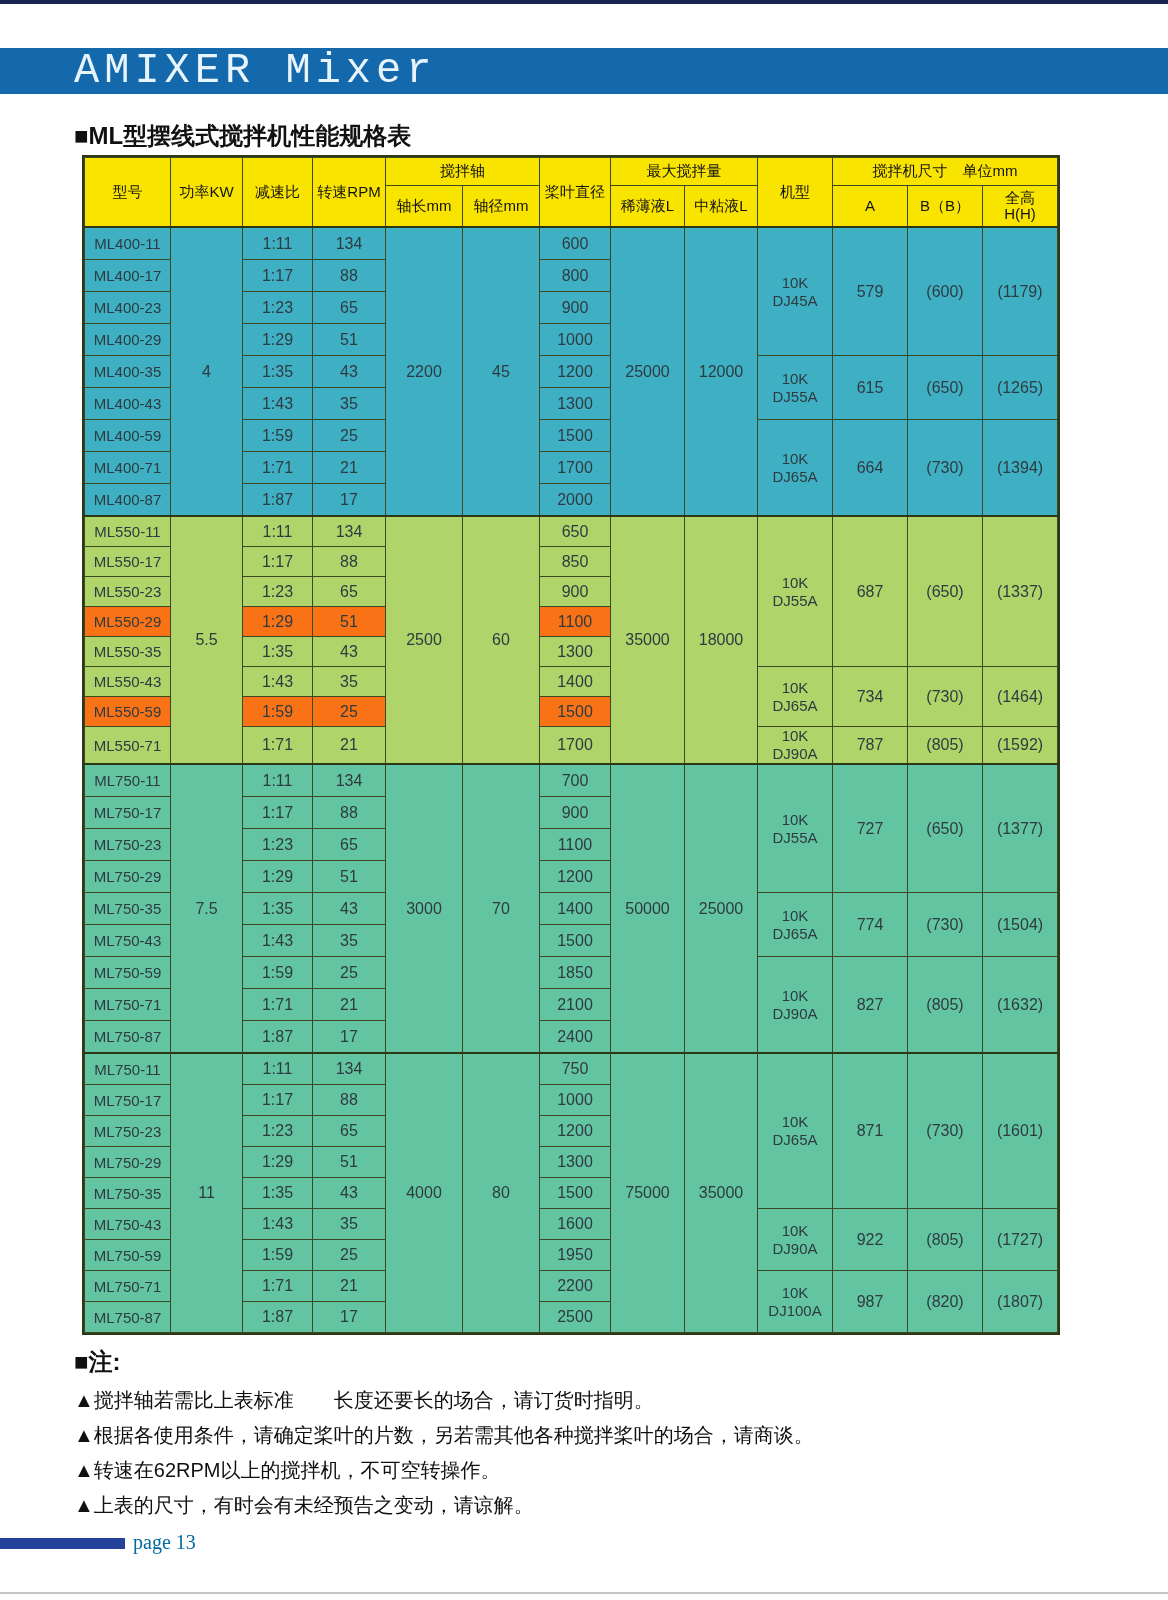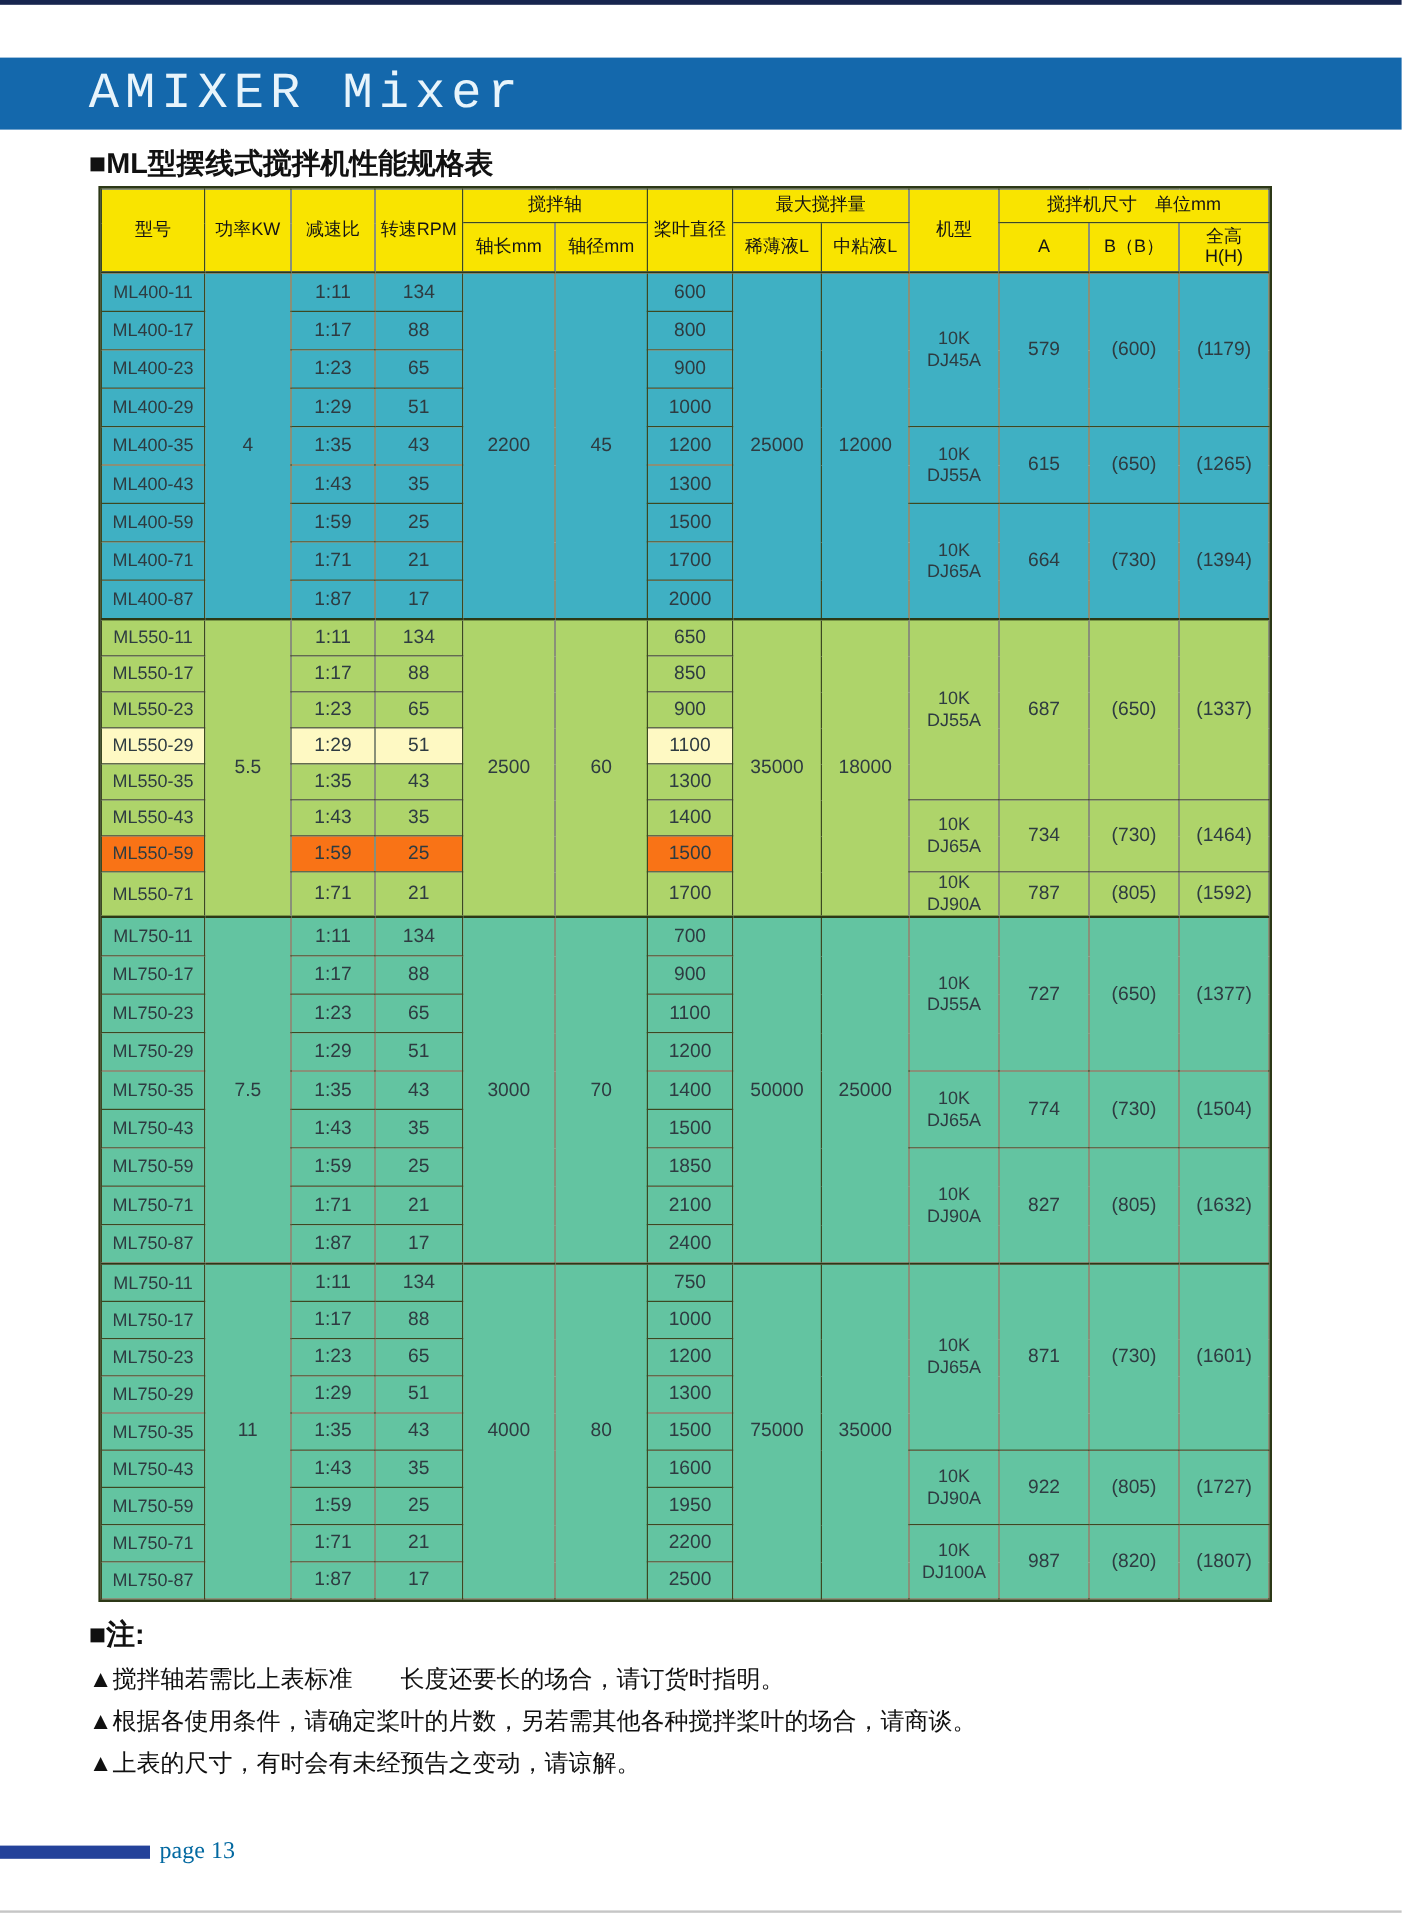"AMIXER Mixer" .banner { height: 60px -> 46px }
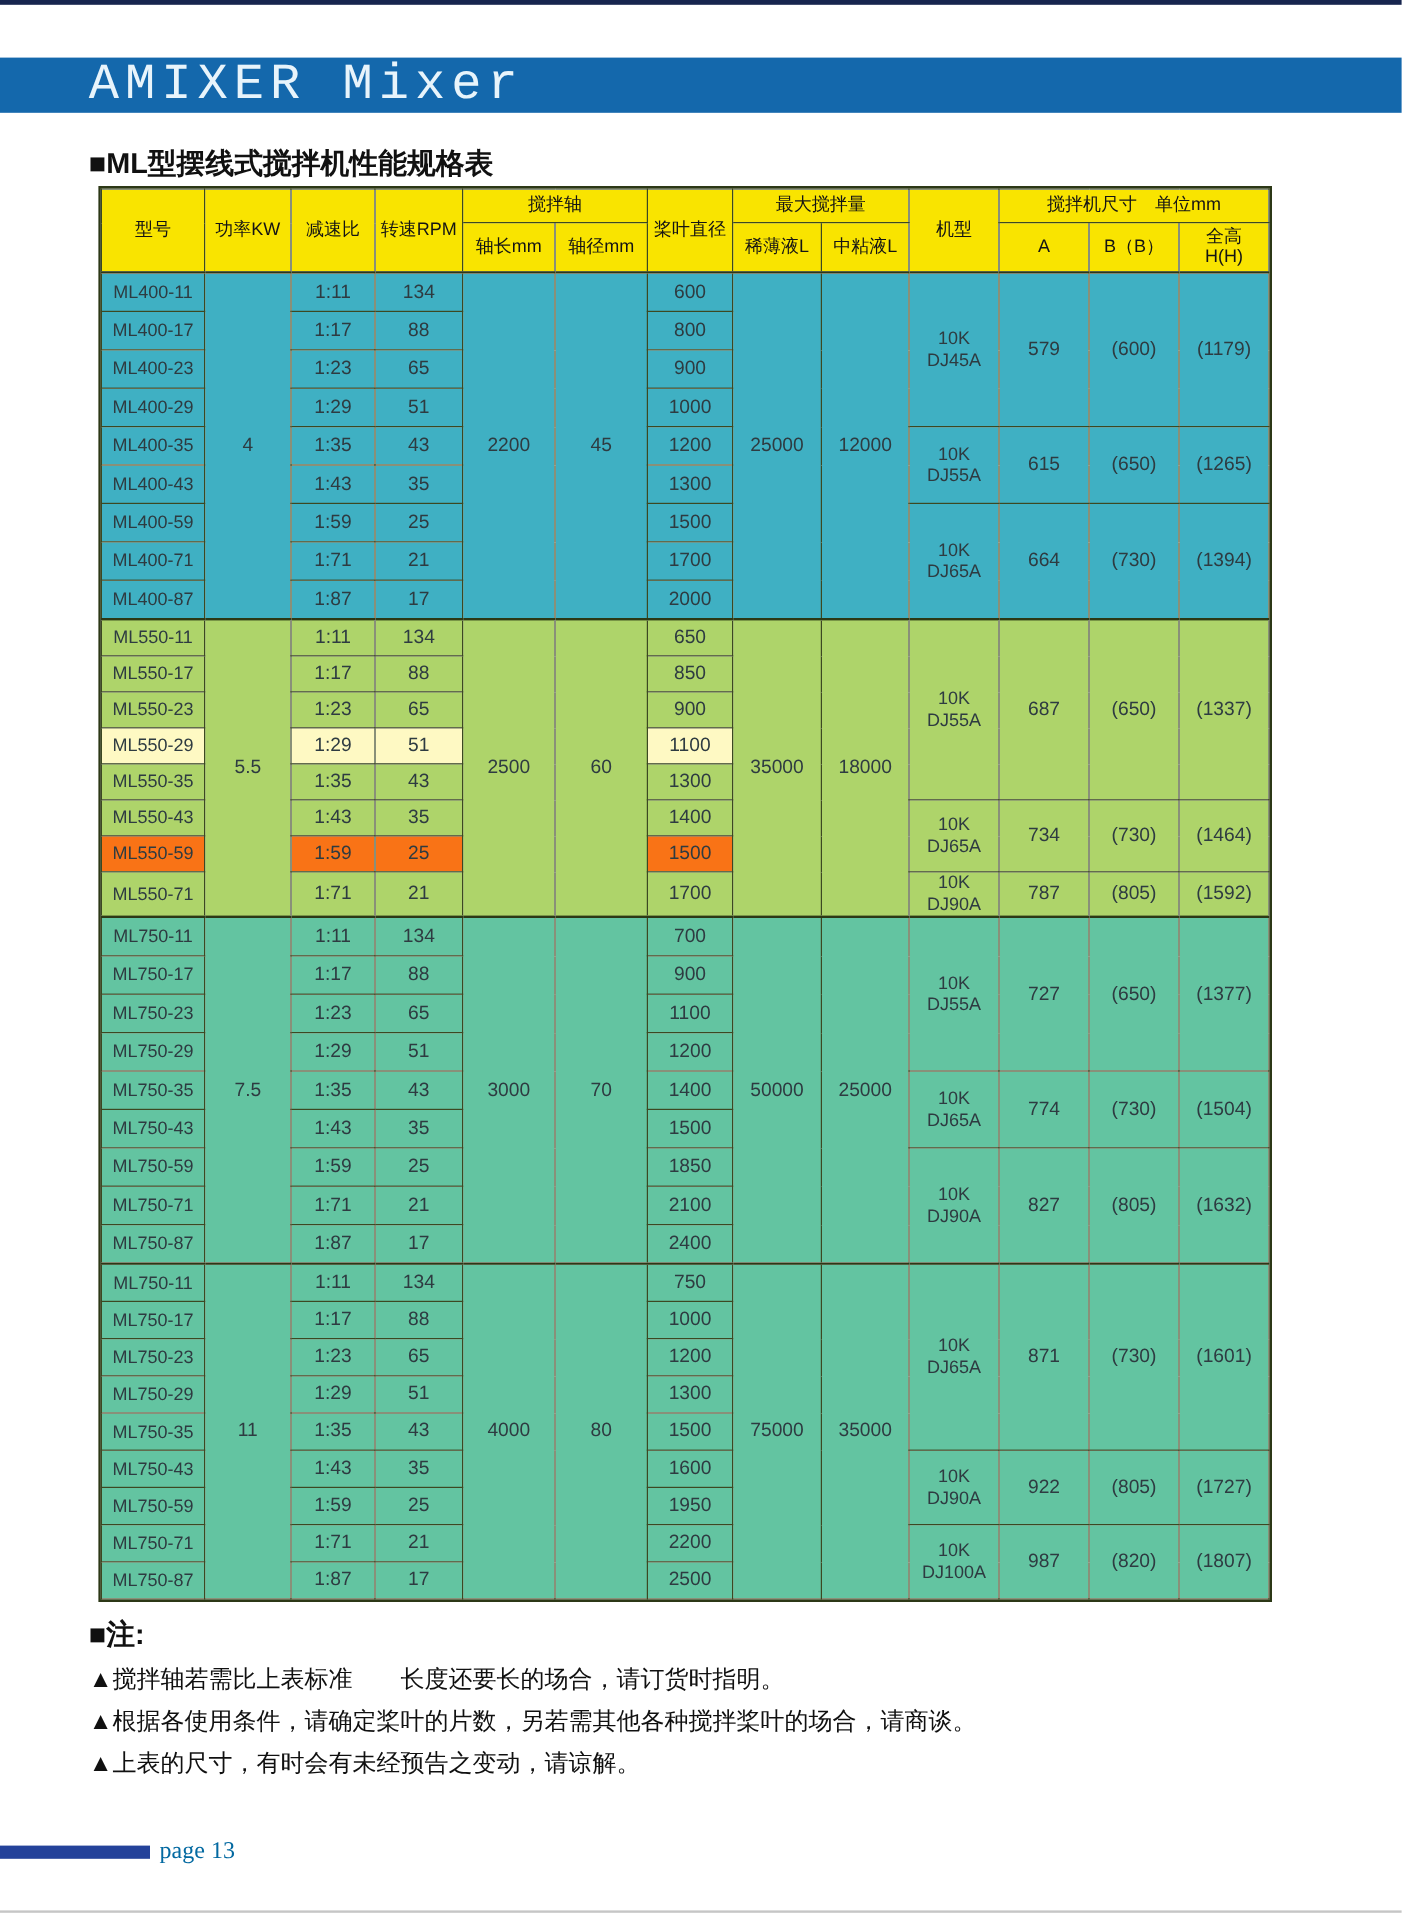"ML550-29" tr.rg1 { background: #fef9c3 -> #f97316 }
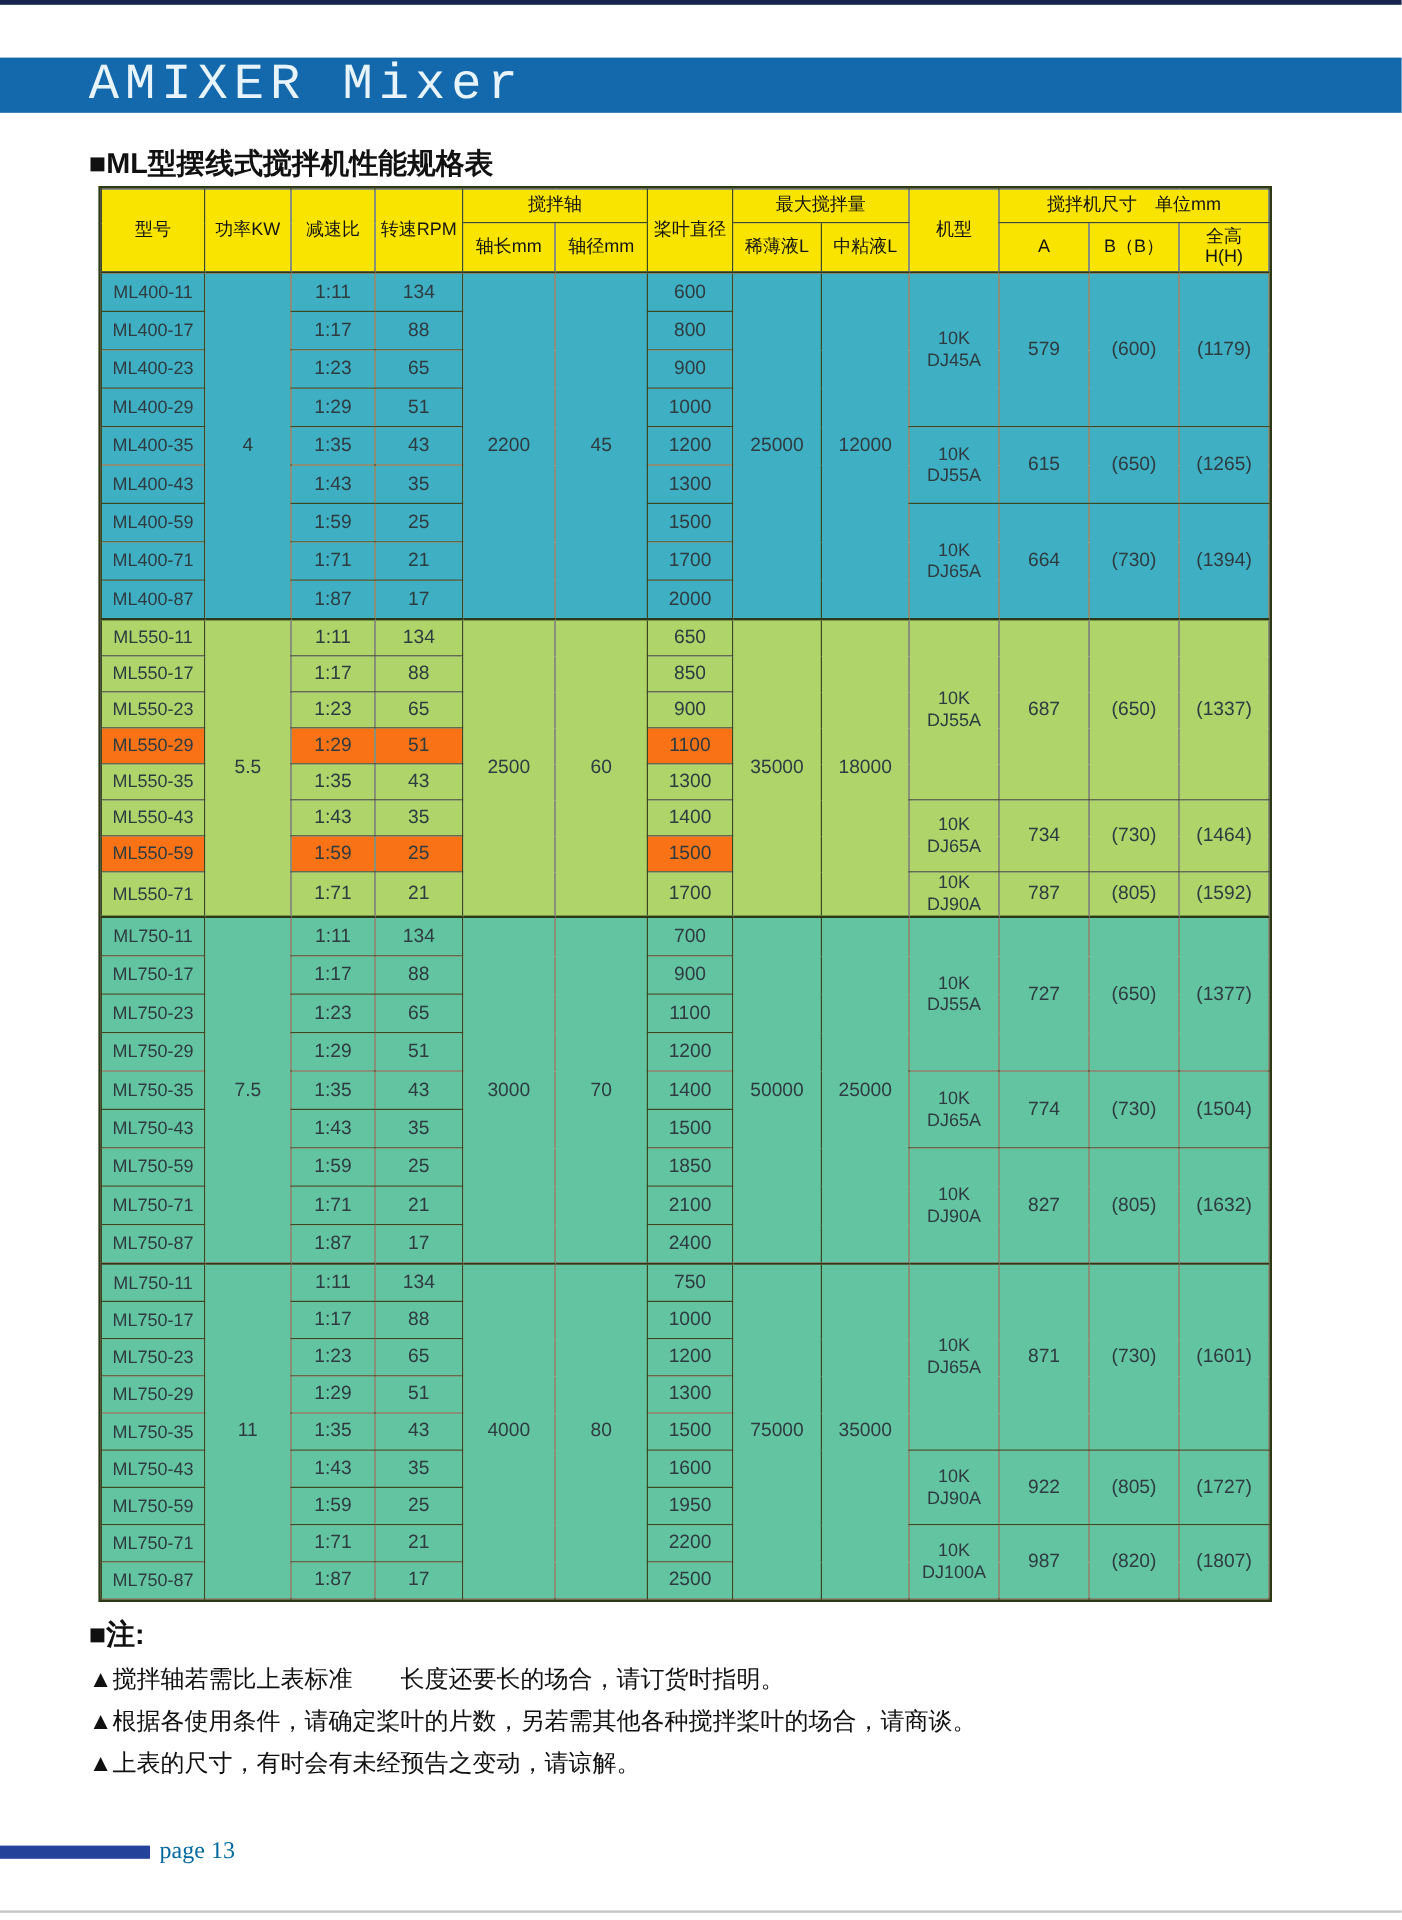"▲转速在62RPM以上的搅拌机，不可空转操作。" div.note-line { html: none -> <div>▲转速在62RPM以上的搅拌机，不可空转操作。</div> }
